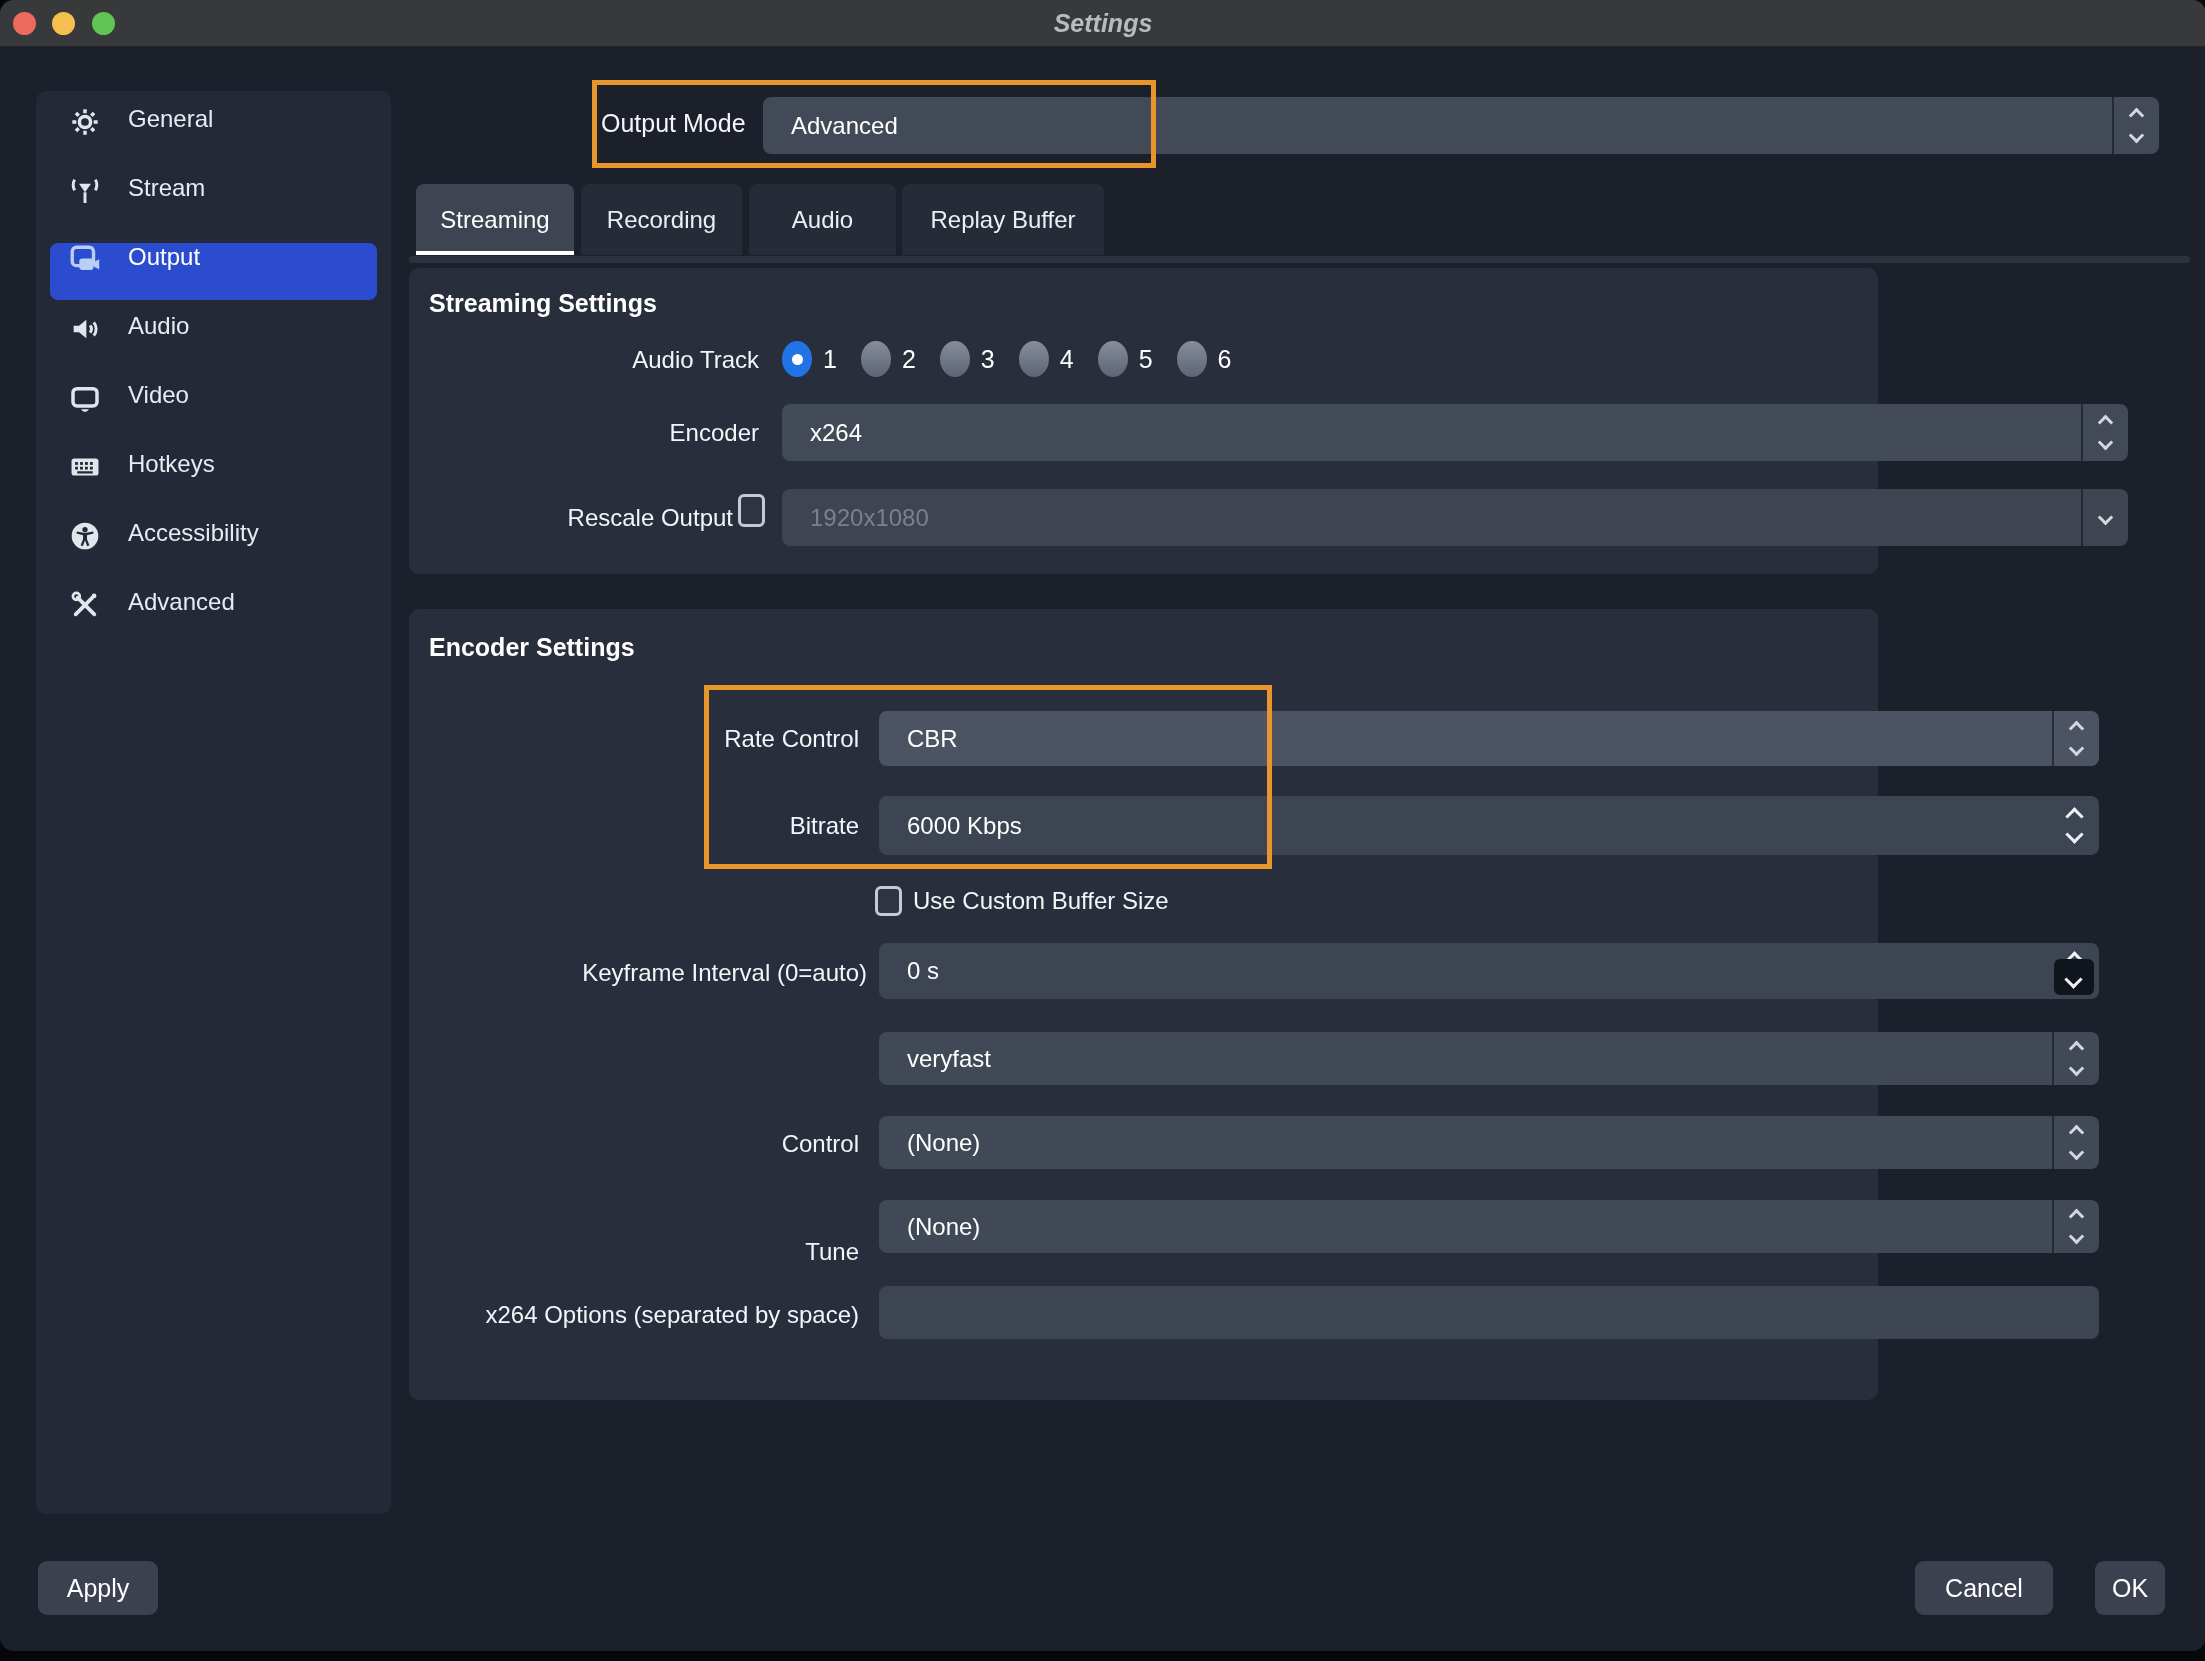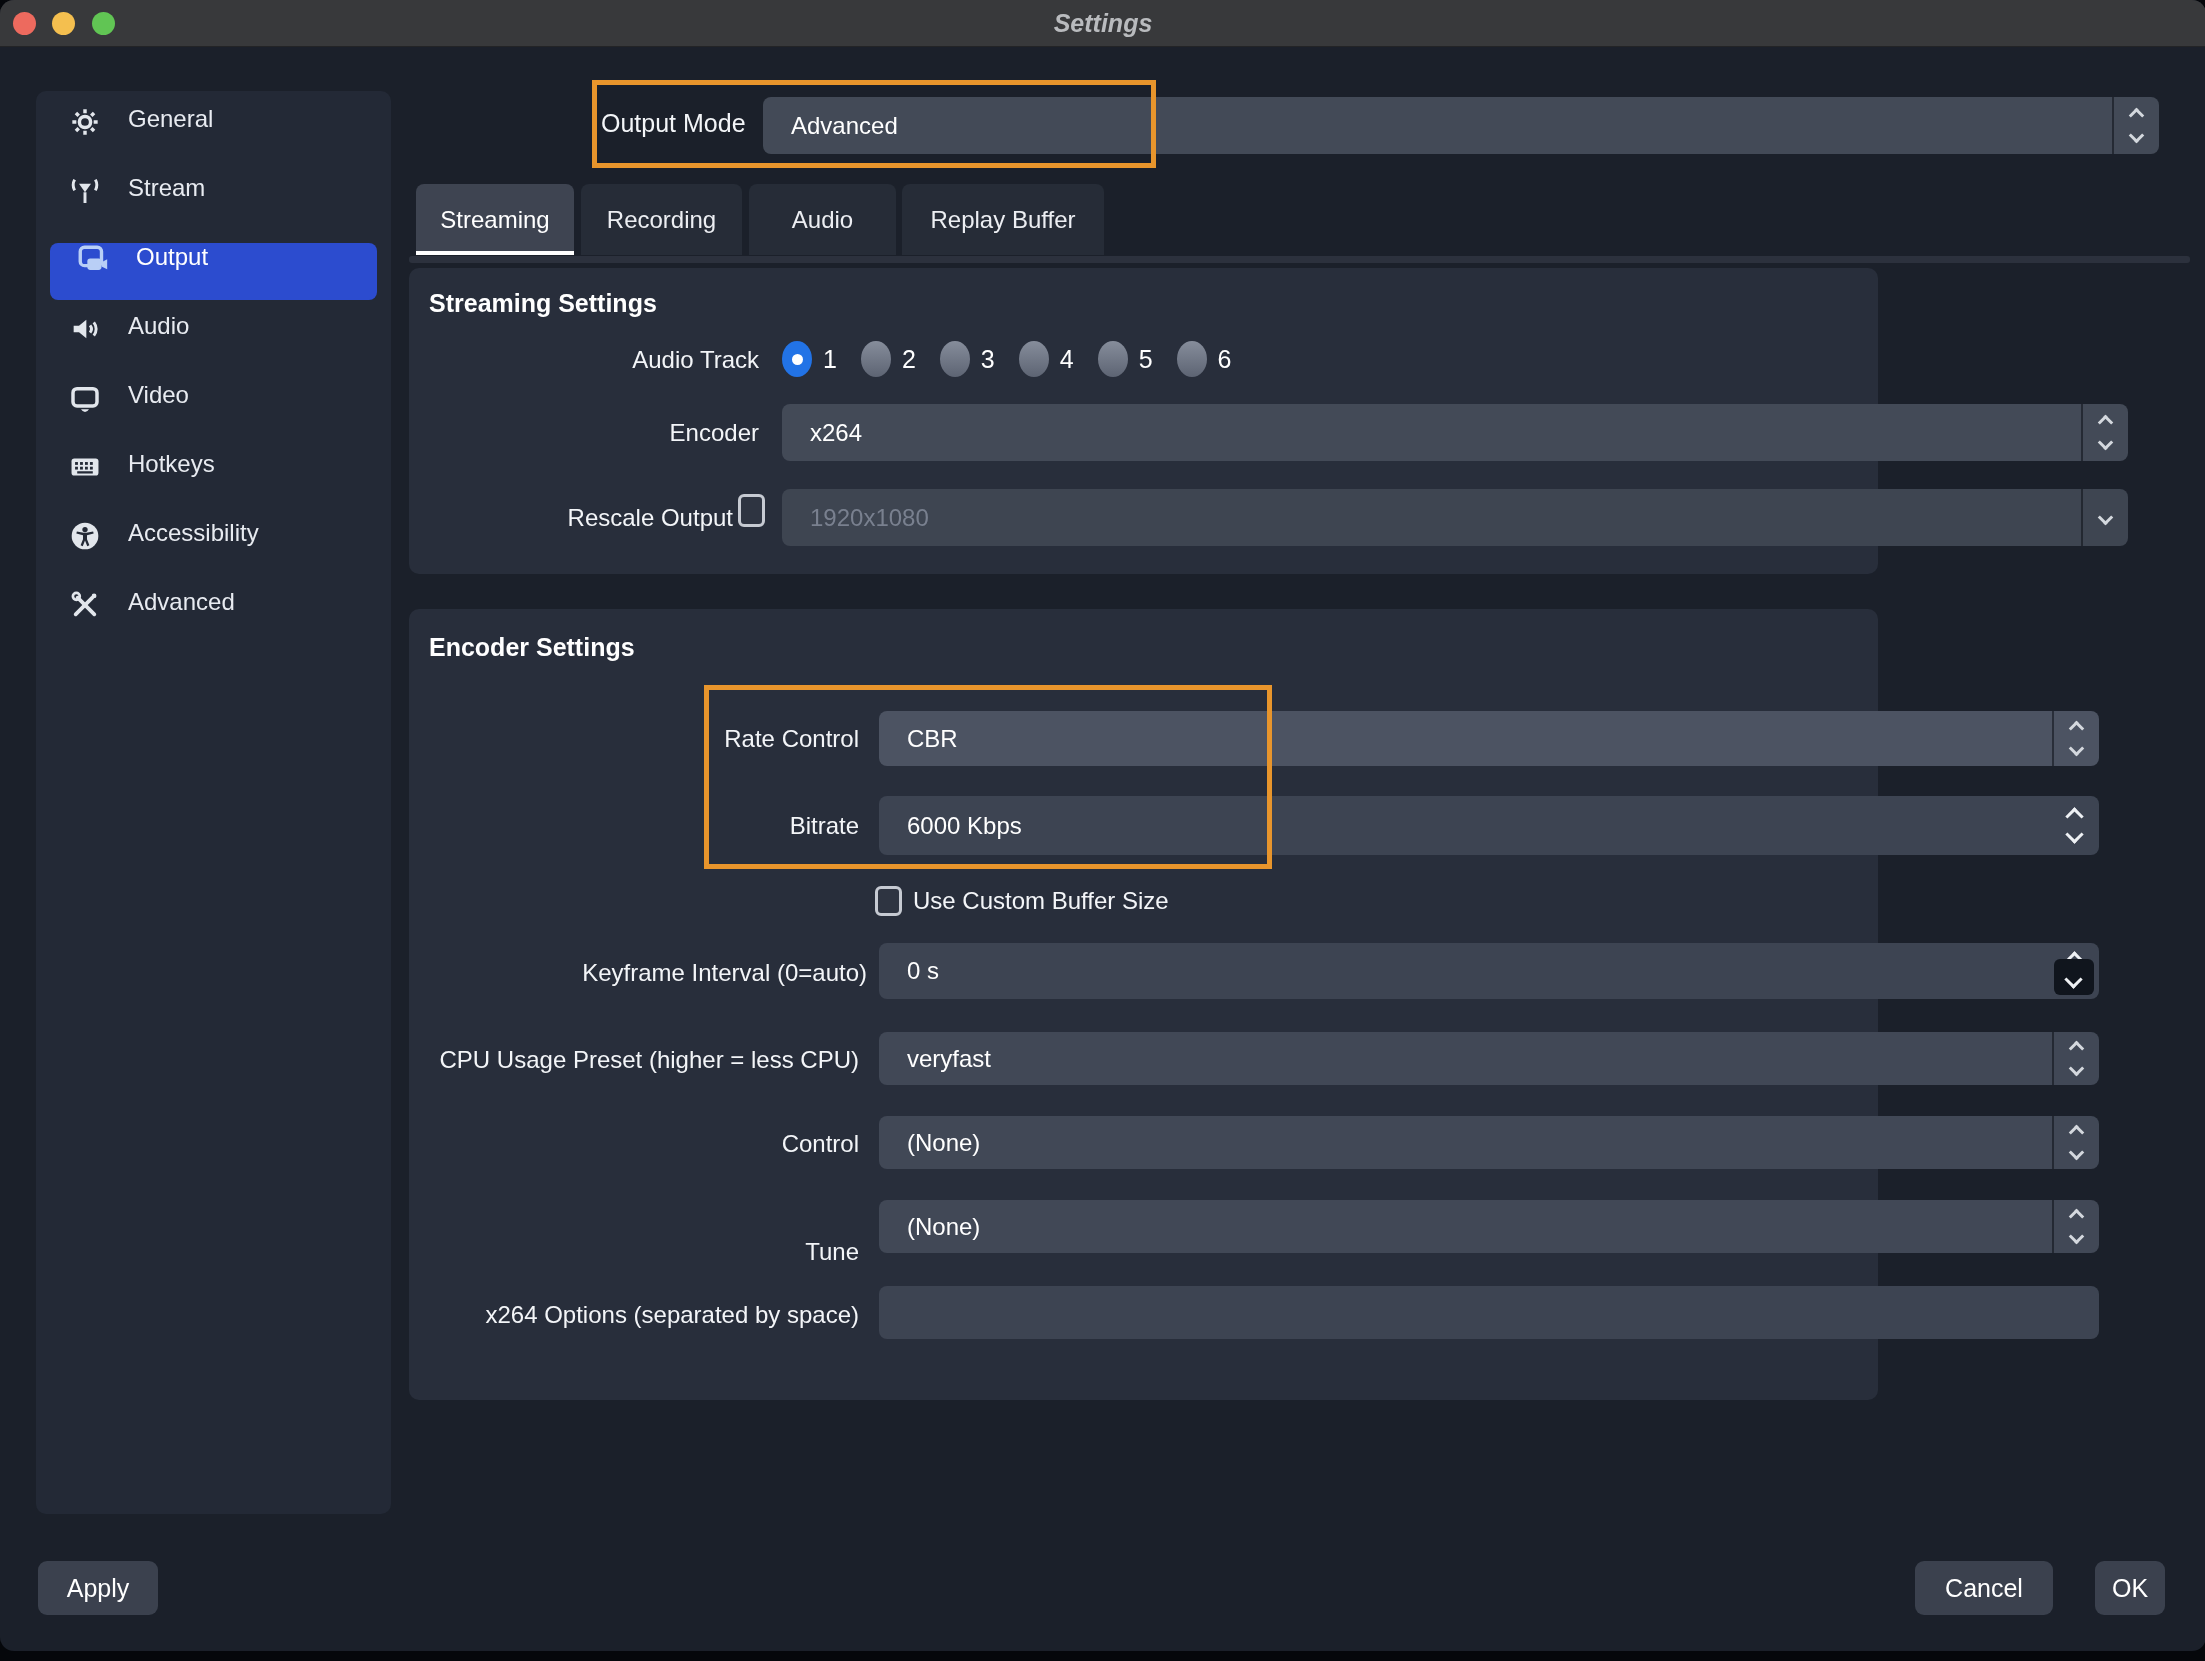"Output" .side-item.selected { padding-left: 8px -> none }
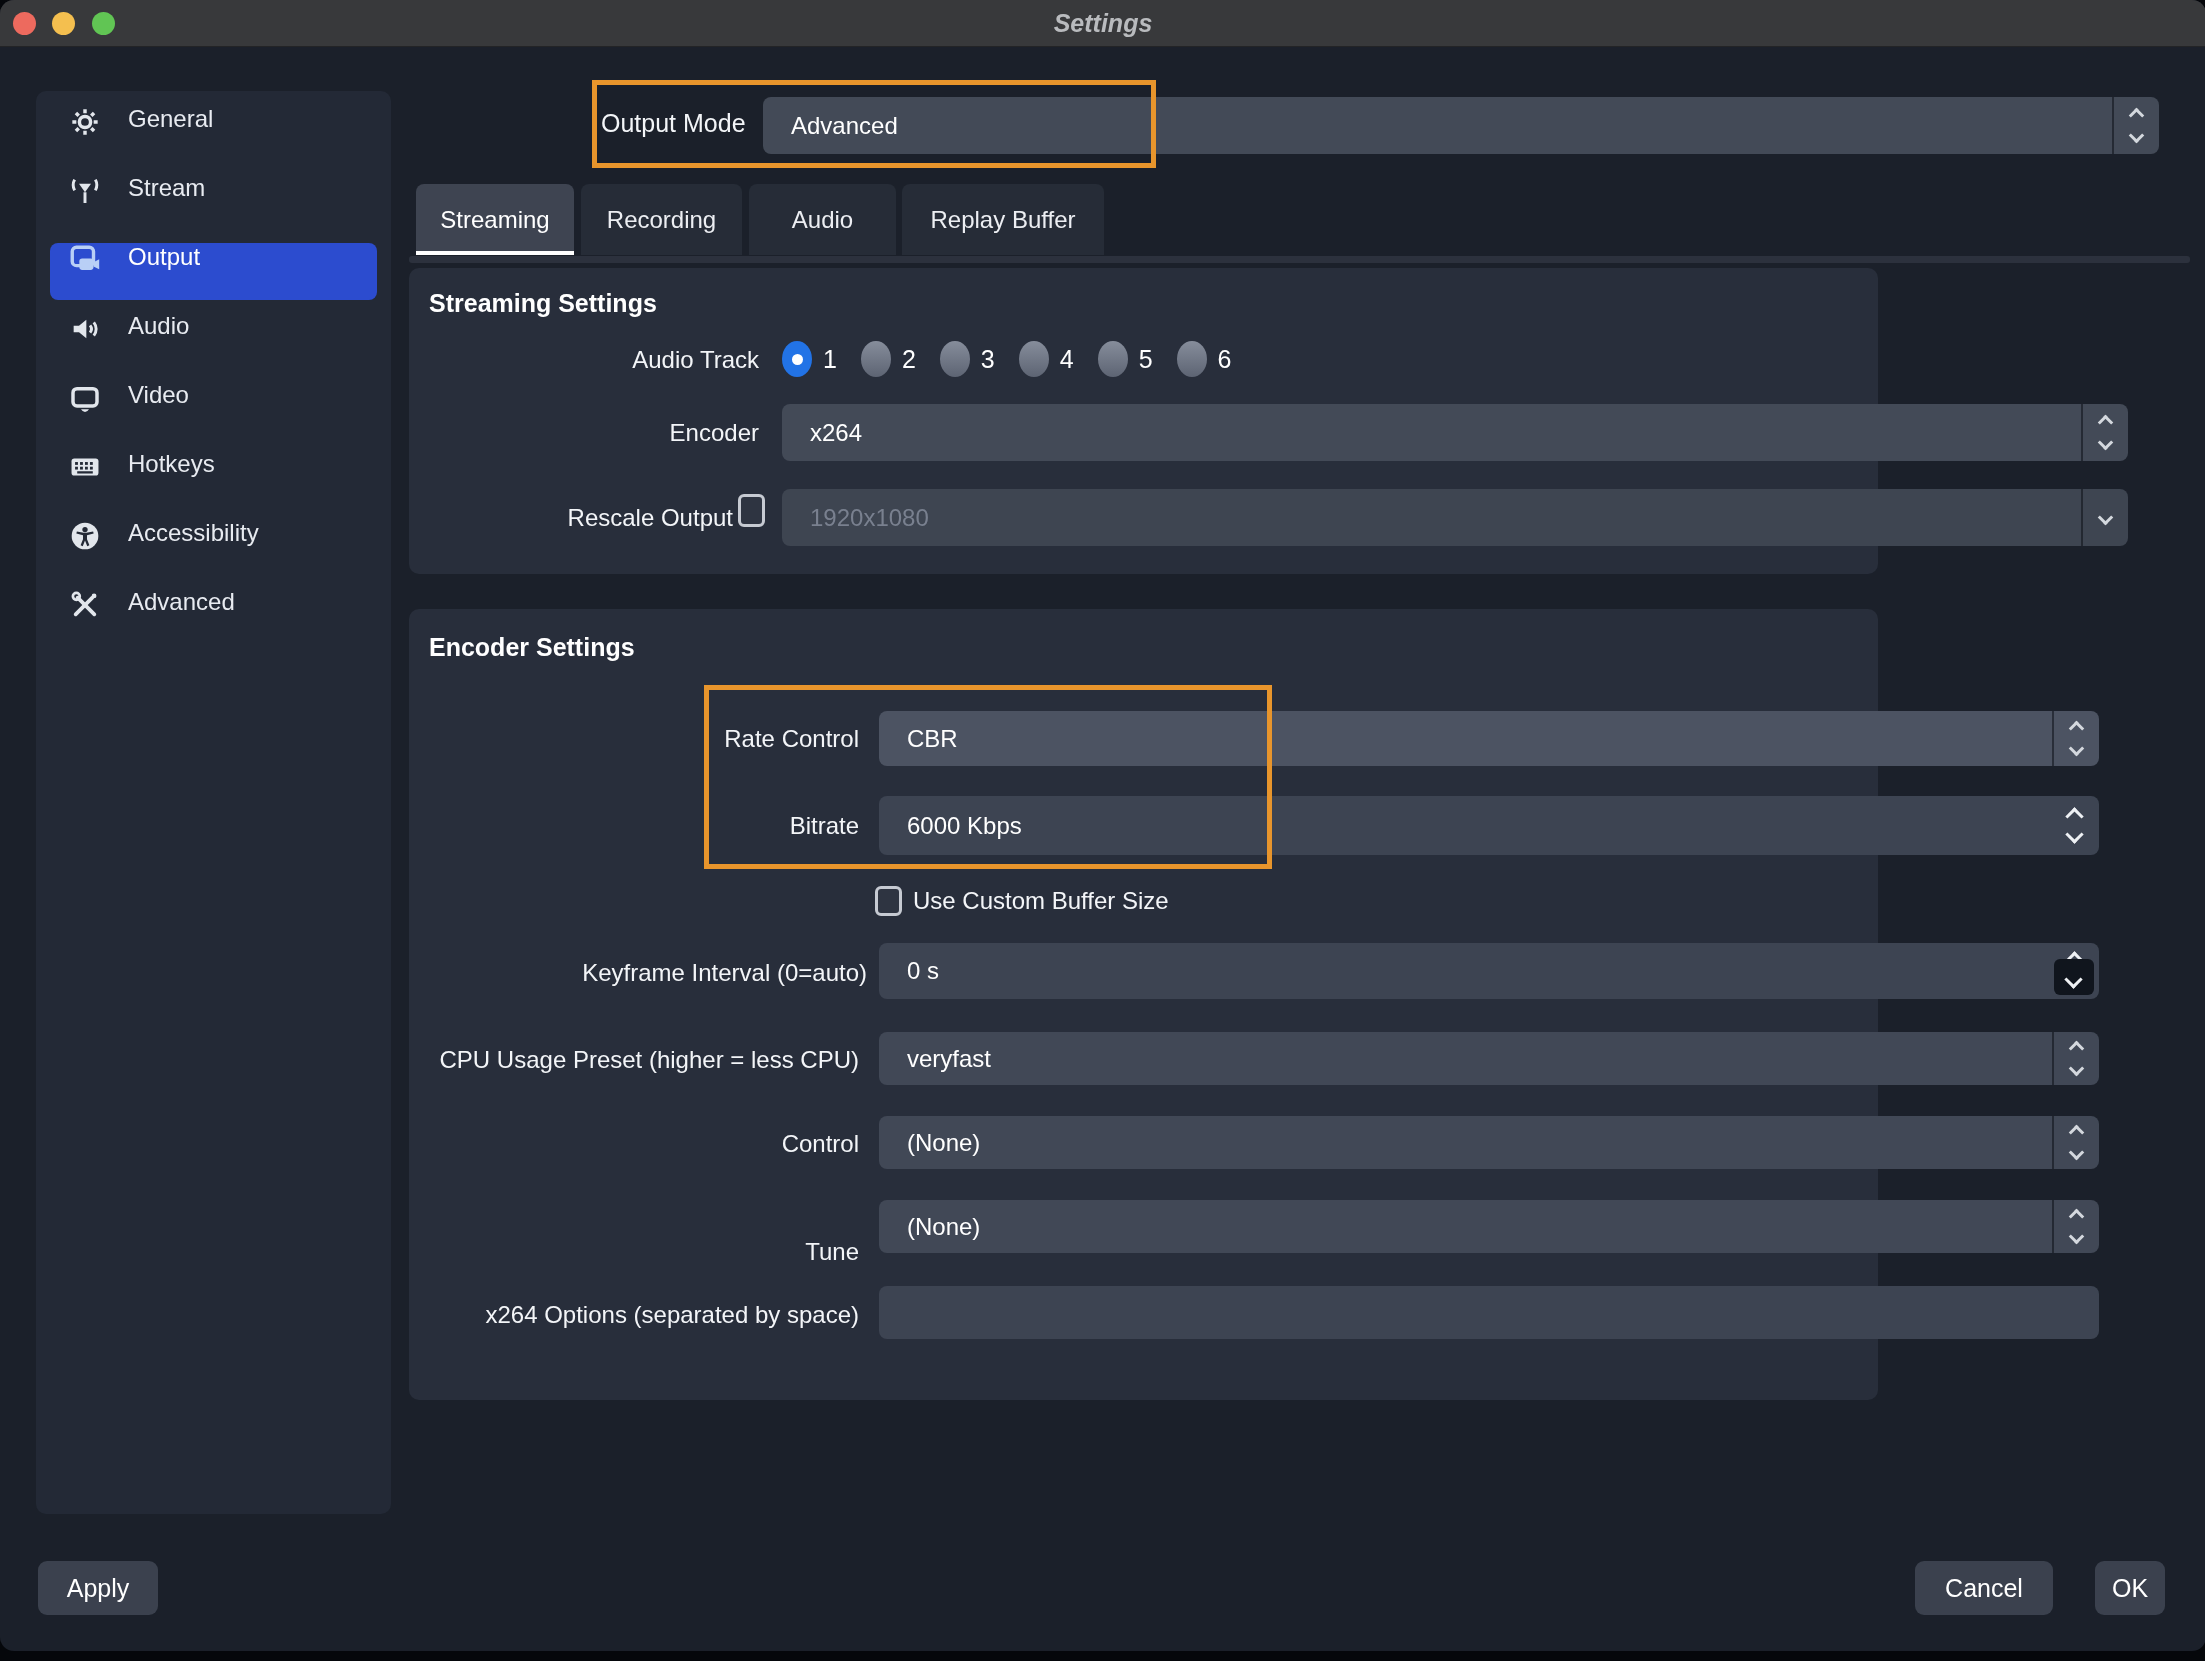"CPU Usage Preset (higher =" div.rowlab { html: <div>CPU Usage Preset (higher = less CPU)</div> -> none }
